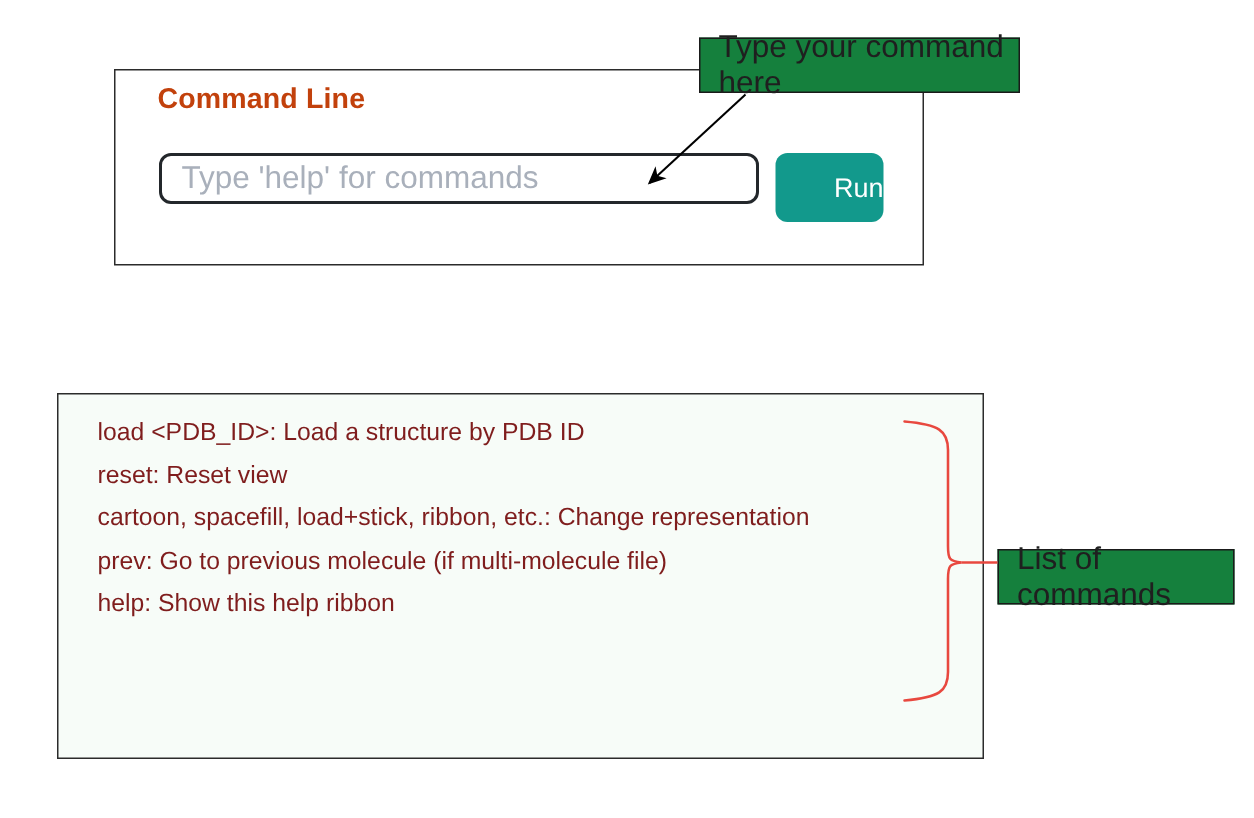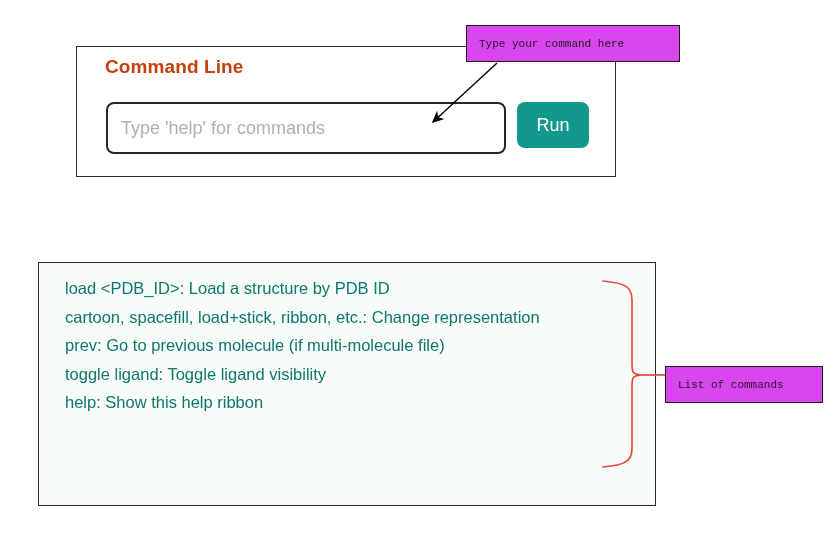"Type your command here" .callout { background: #d946ef -> #15803d; font-family: Liberation Mono, monospace -> none; font-size: 11px -> 21px }
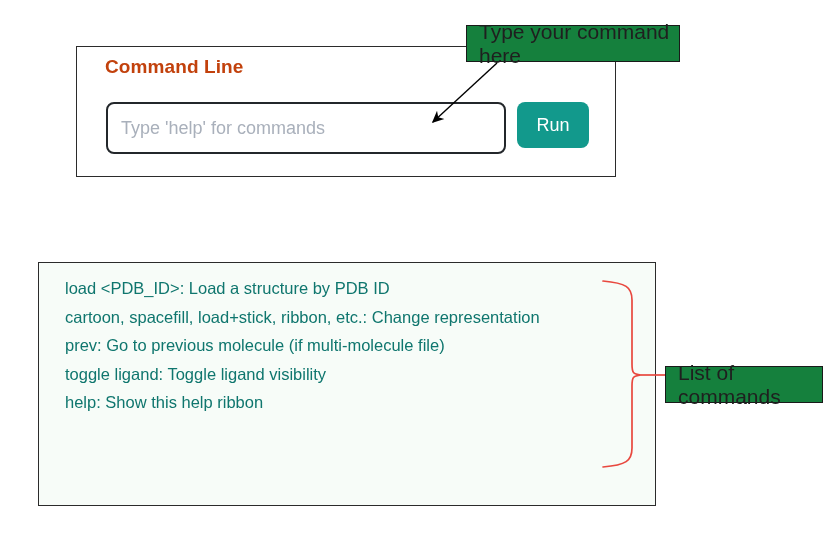"Type 'help' for commands" #command-input { font-size: 18px -> 21px; height: 52px -> 34px }
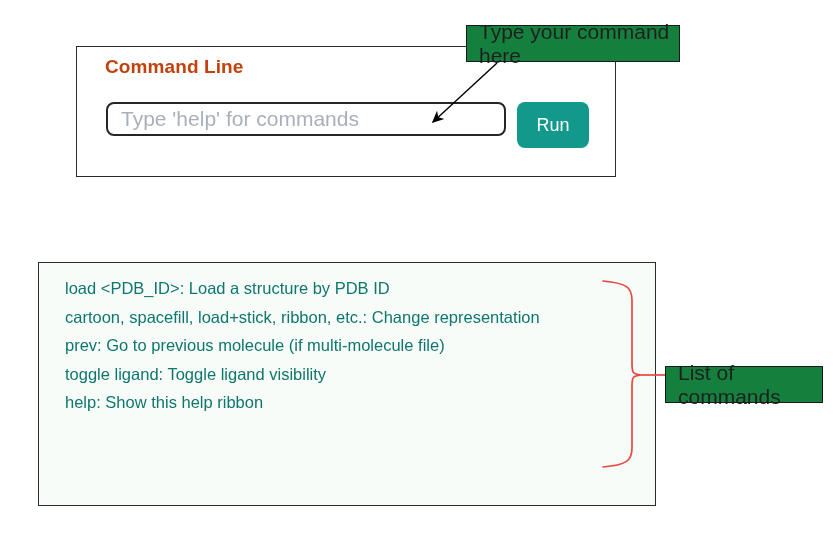"Run" #run-button { text-align: center -> right }
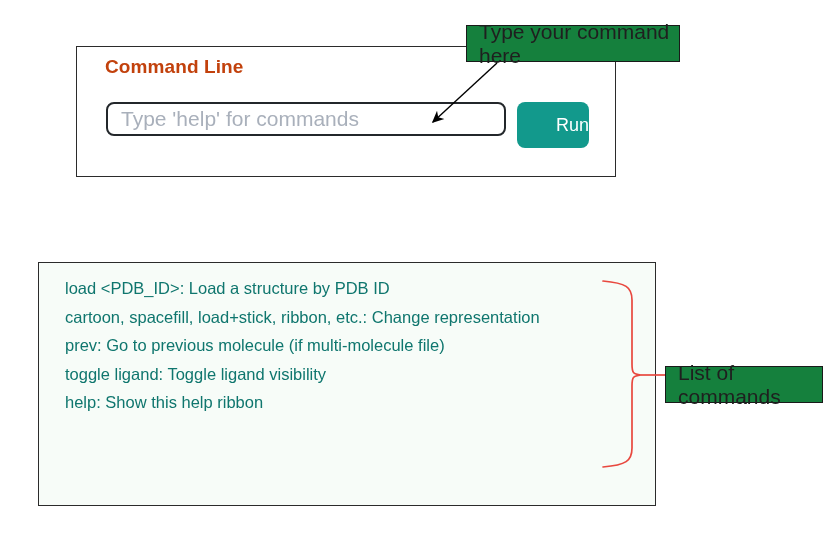"load <PDB_ID>: Load a structure" .command-line-item { color: #0f766e -> #7f1d1d }
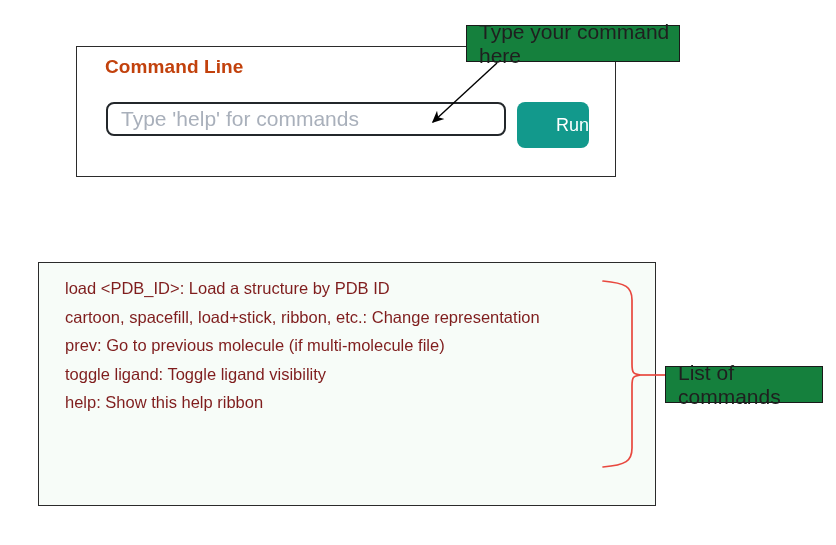"reset: Reset view" div.command-line-item { html: none -> <div>reset: Reset view</div> }
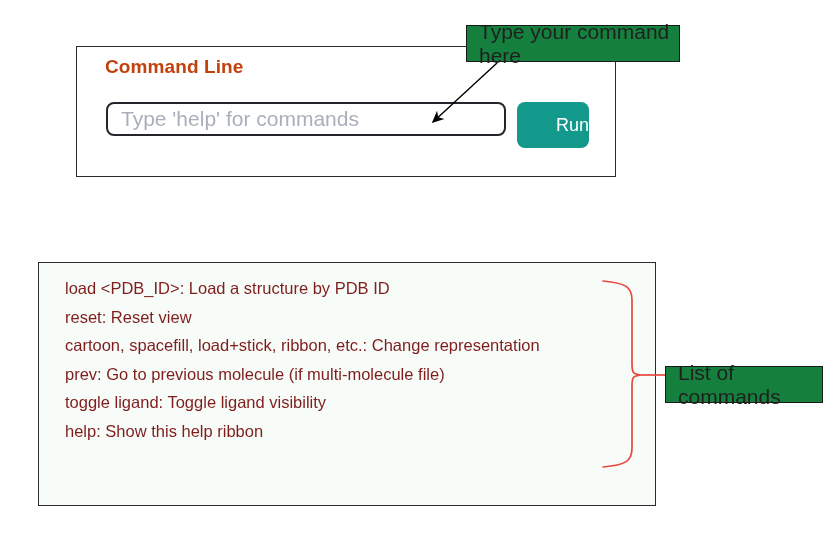"toggle ligand: Toggle ligand visibility" div.command-line-item { html: <div>toggle ligand: Toggle ligand visibility</div> -> none }
